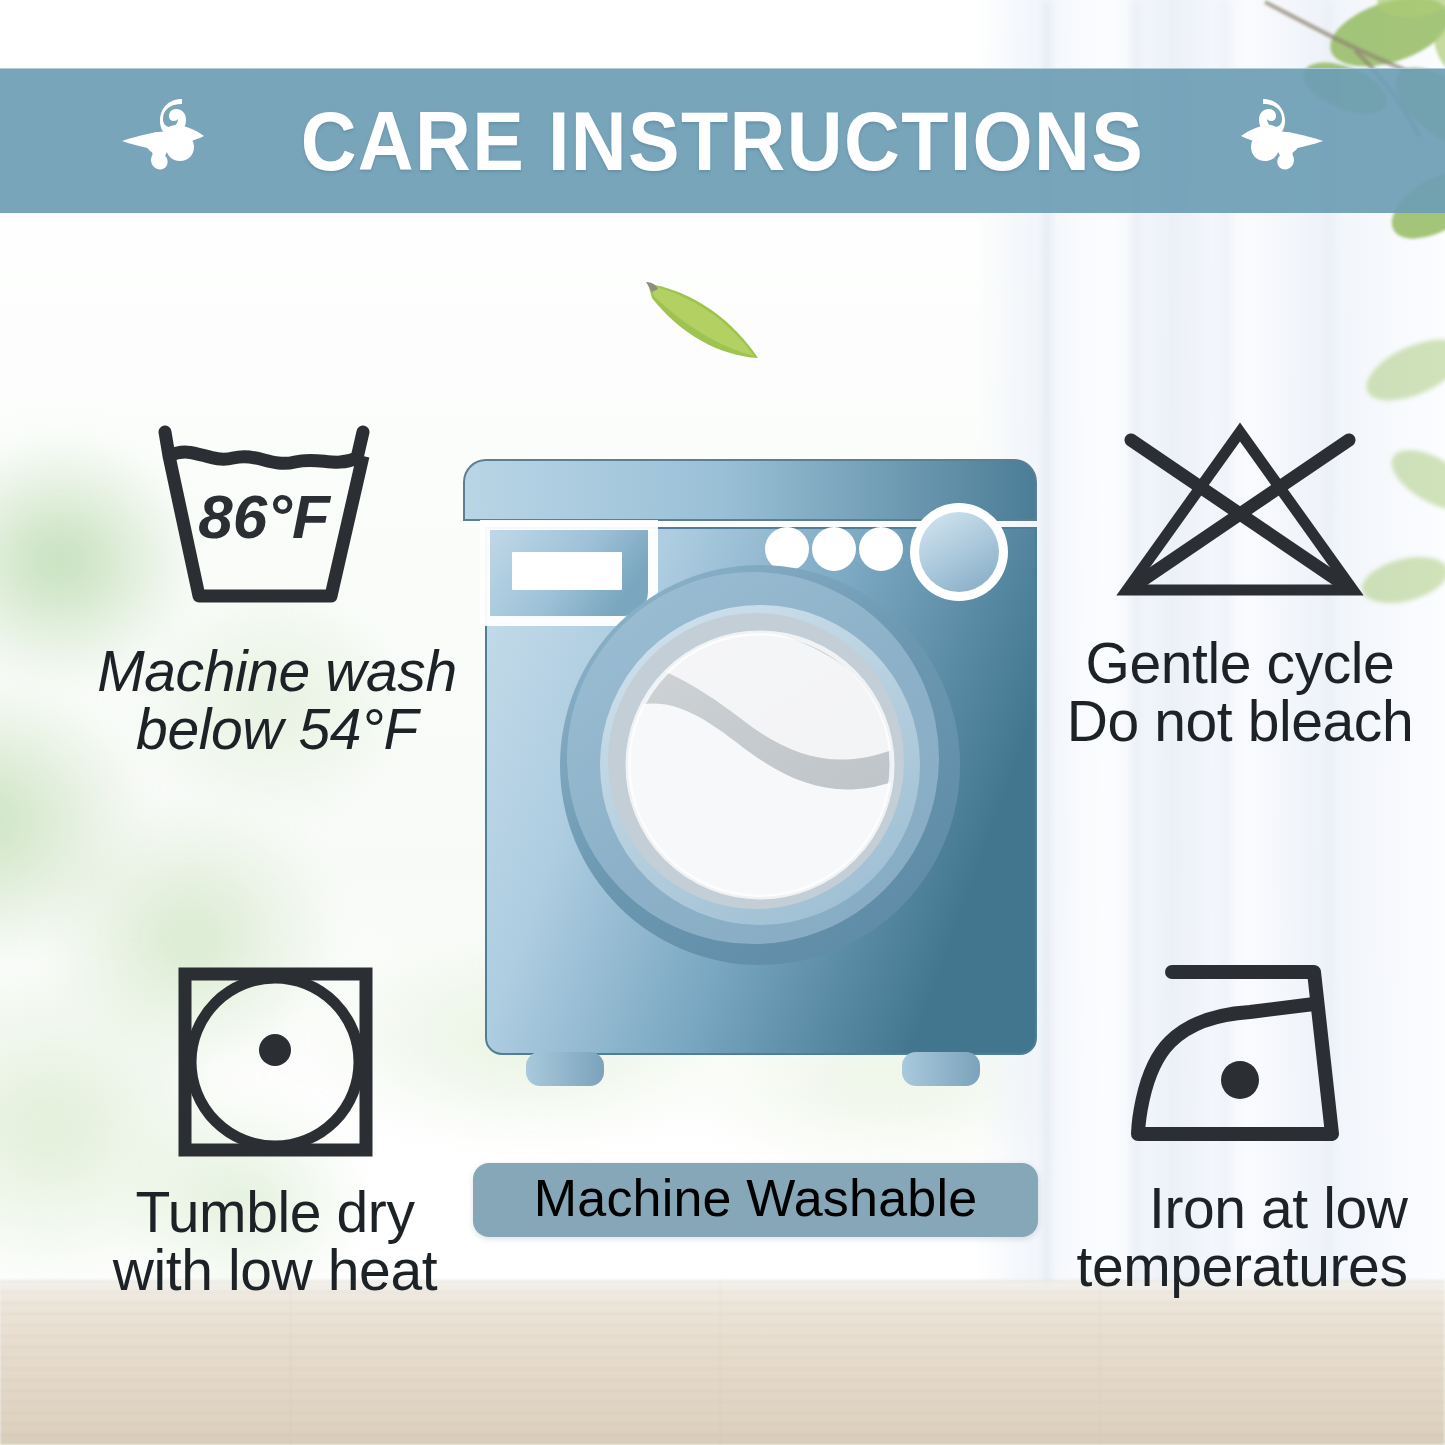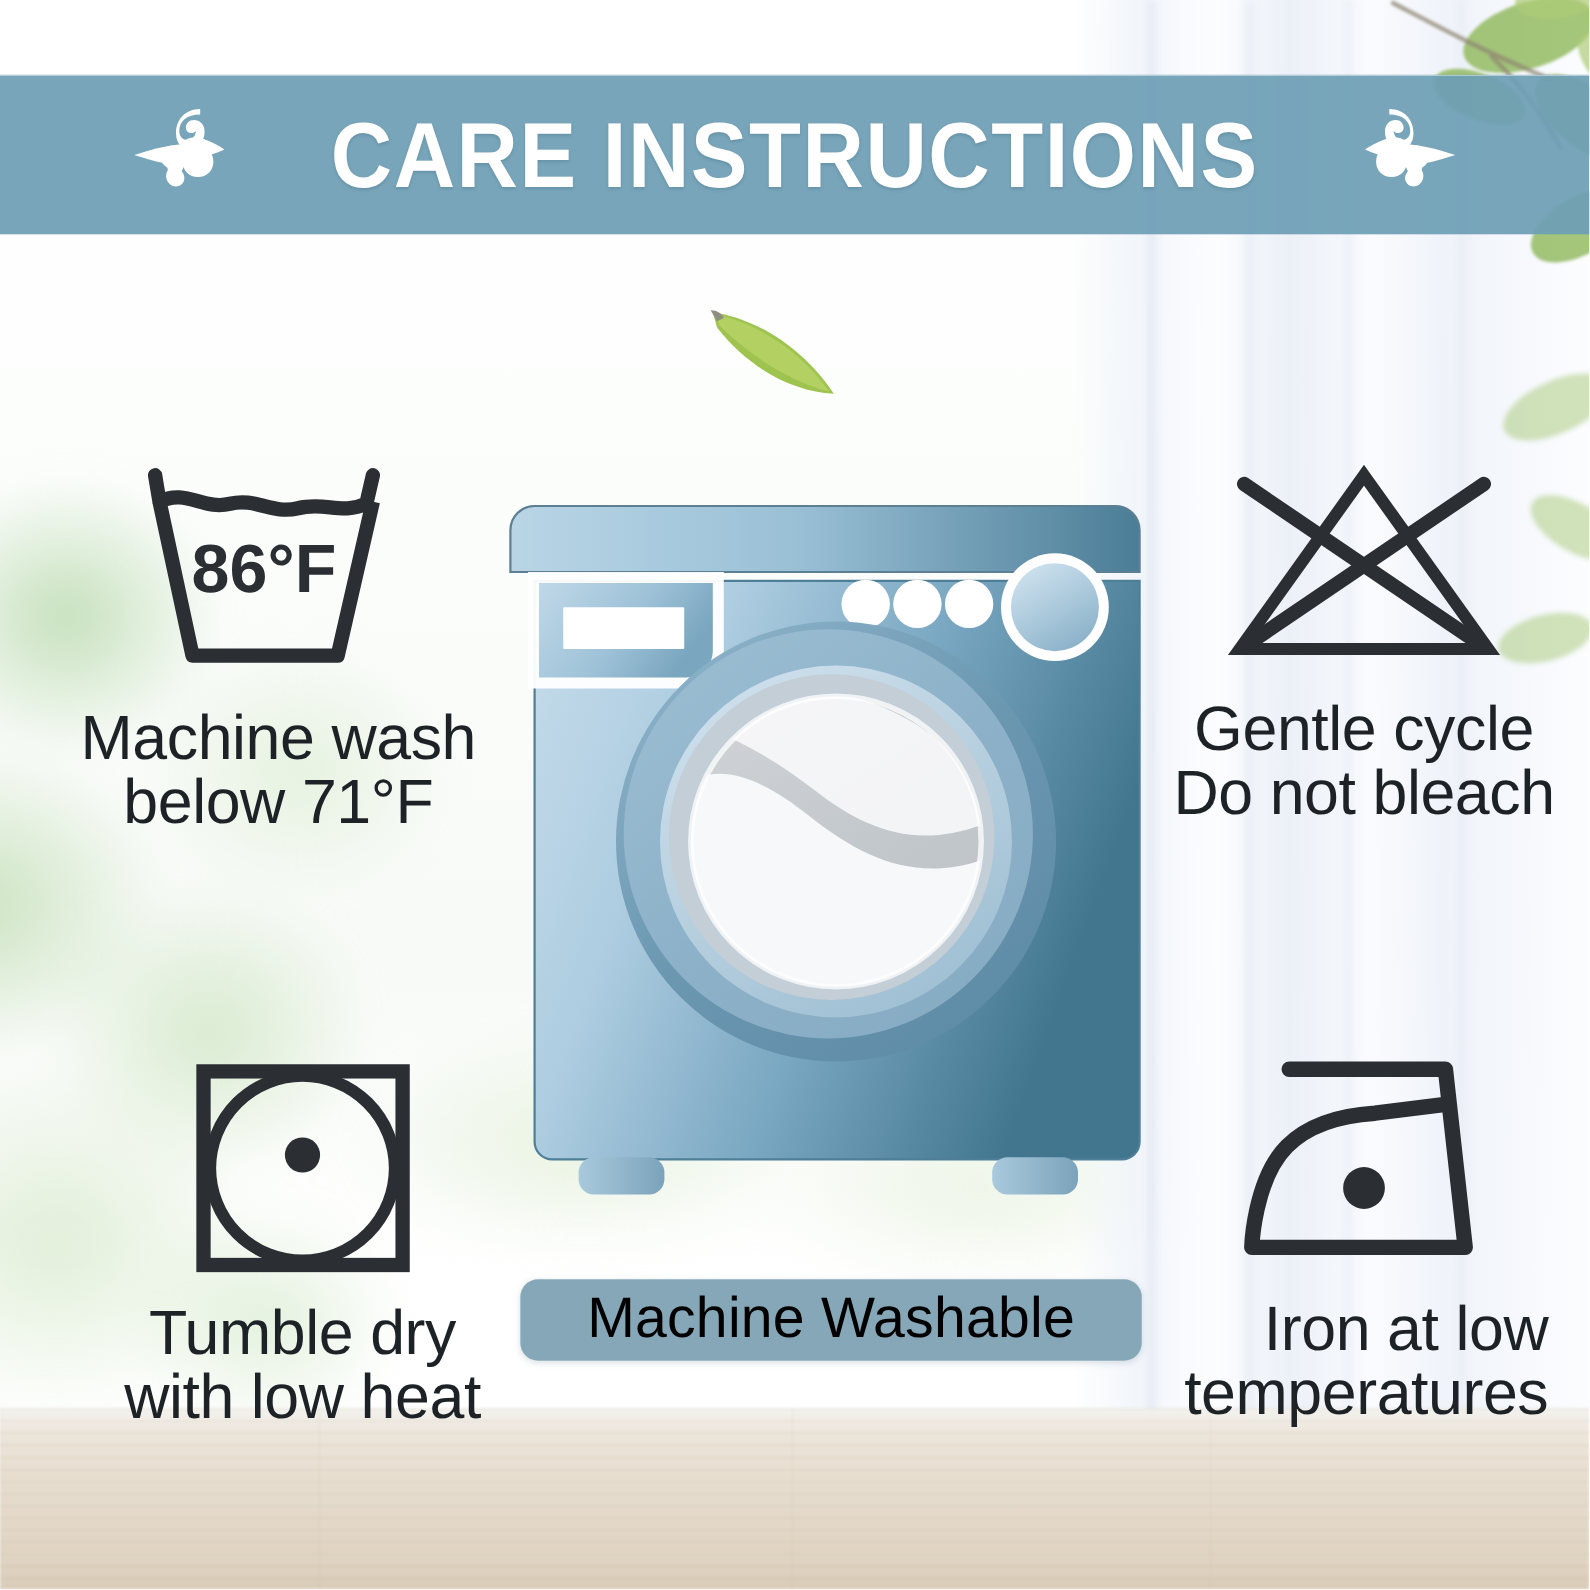"86°F" #wash-block { font-style: none -> italic; left: 18px -> 42px }
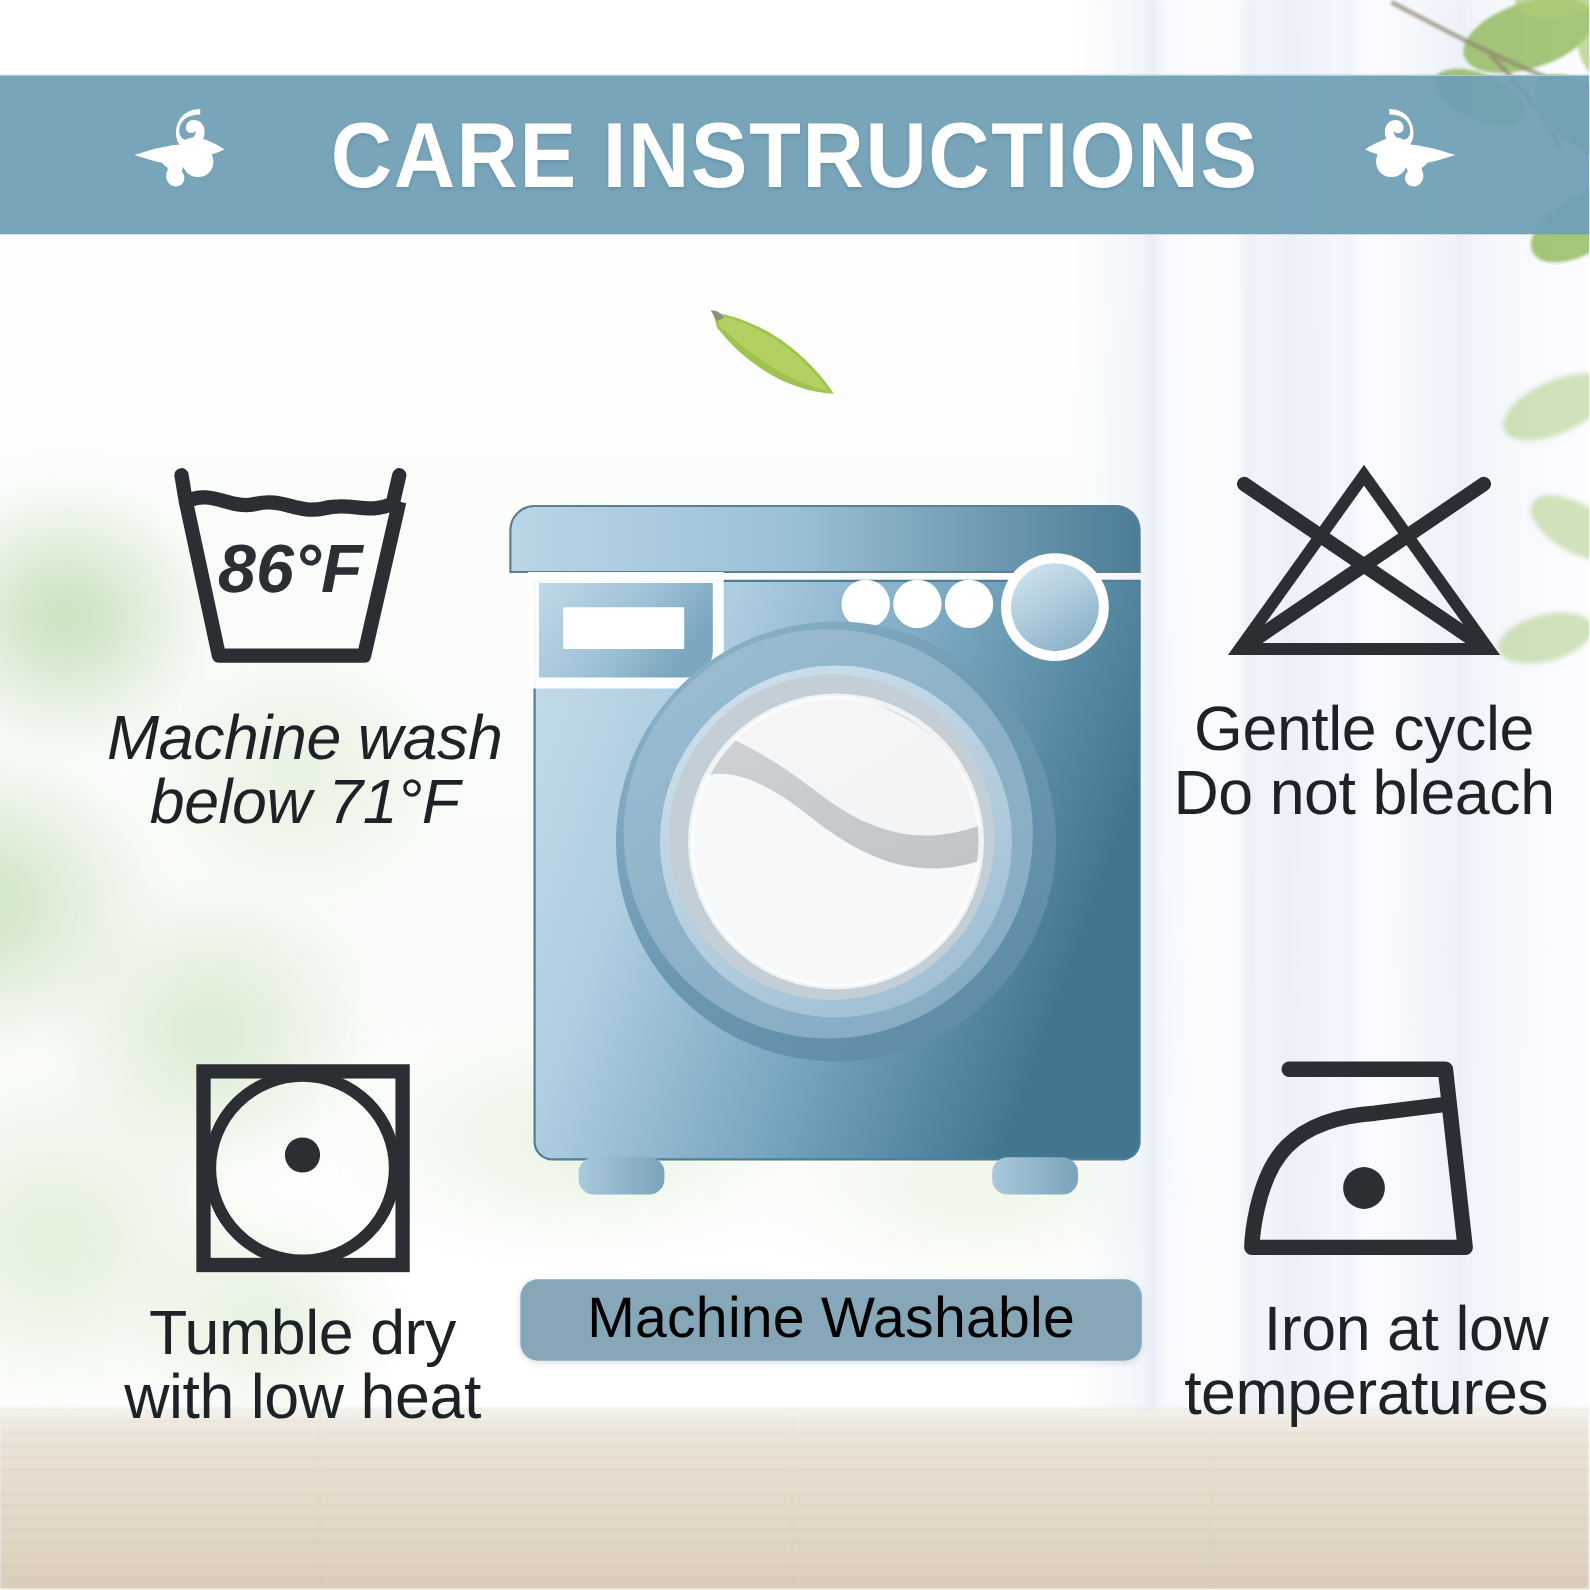"Machine wash" div.cap { text: 71 -> 54 }
